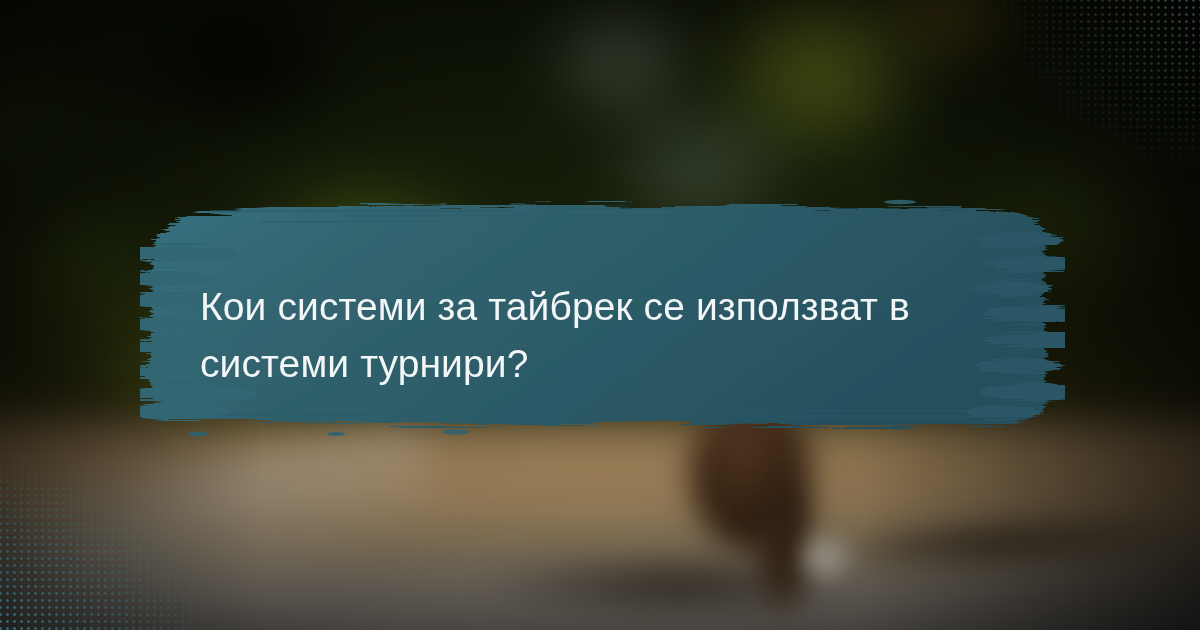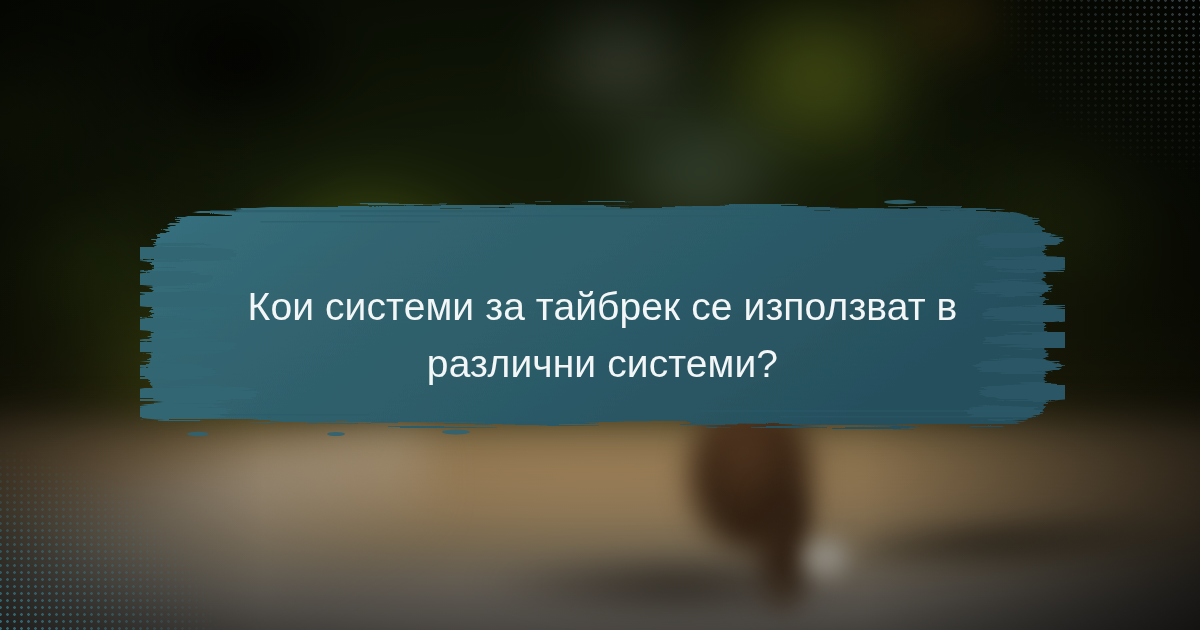"Кои системи за тайбрек се" #headline { text-align: center -> left }
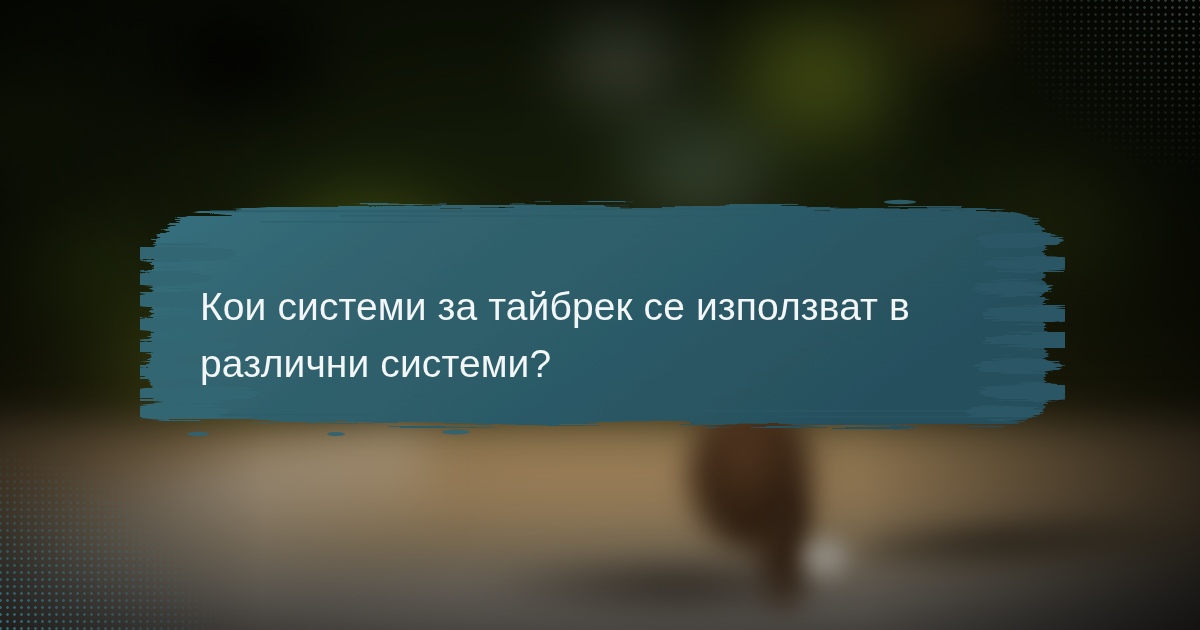"различни системи?" span.hl-line { text: различни системи -> системи турнири }
